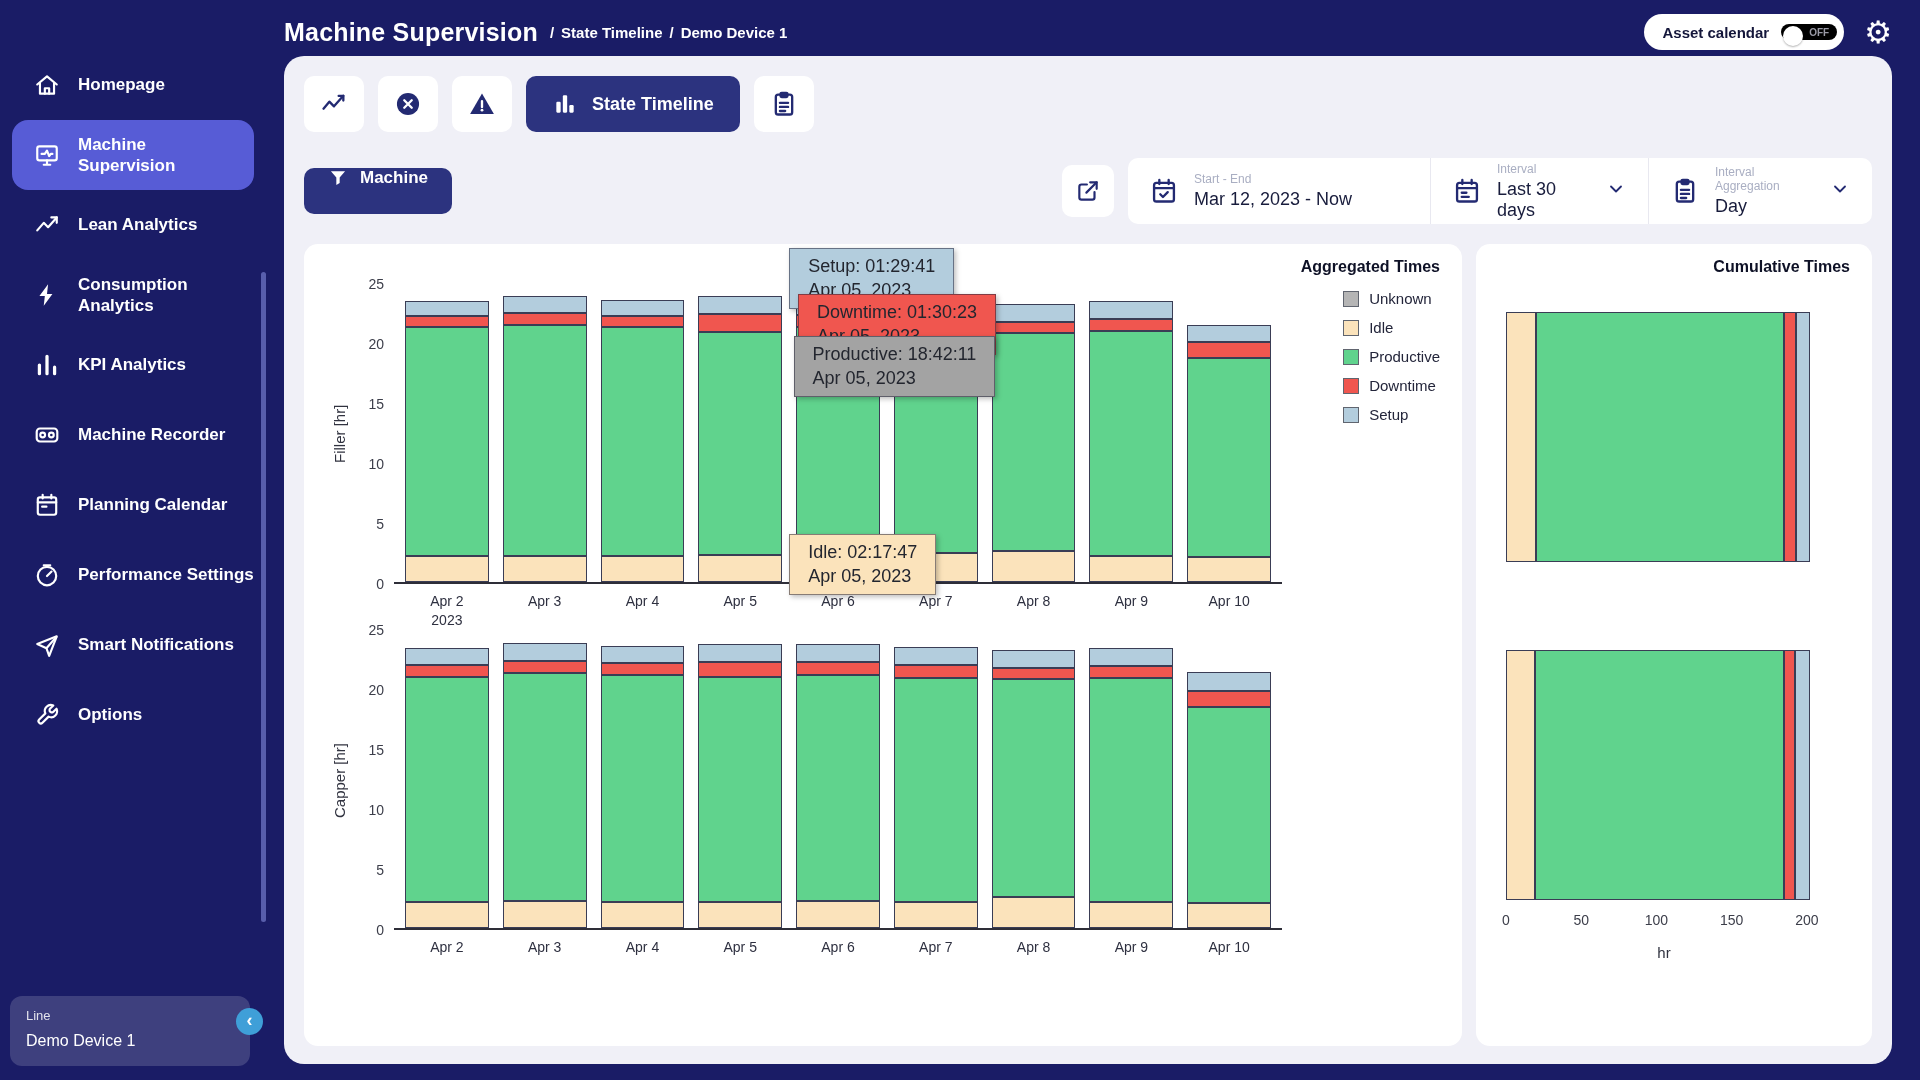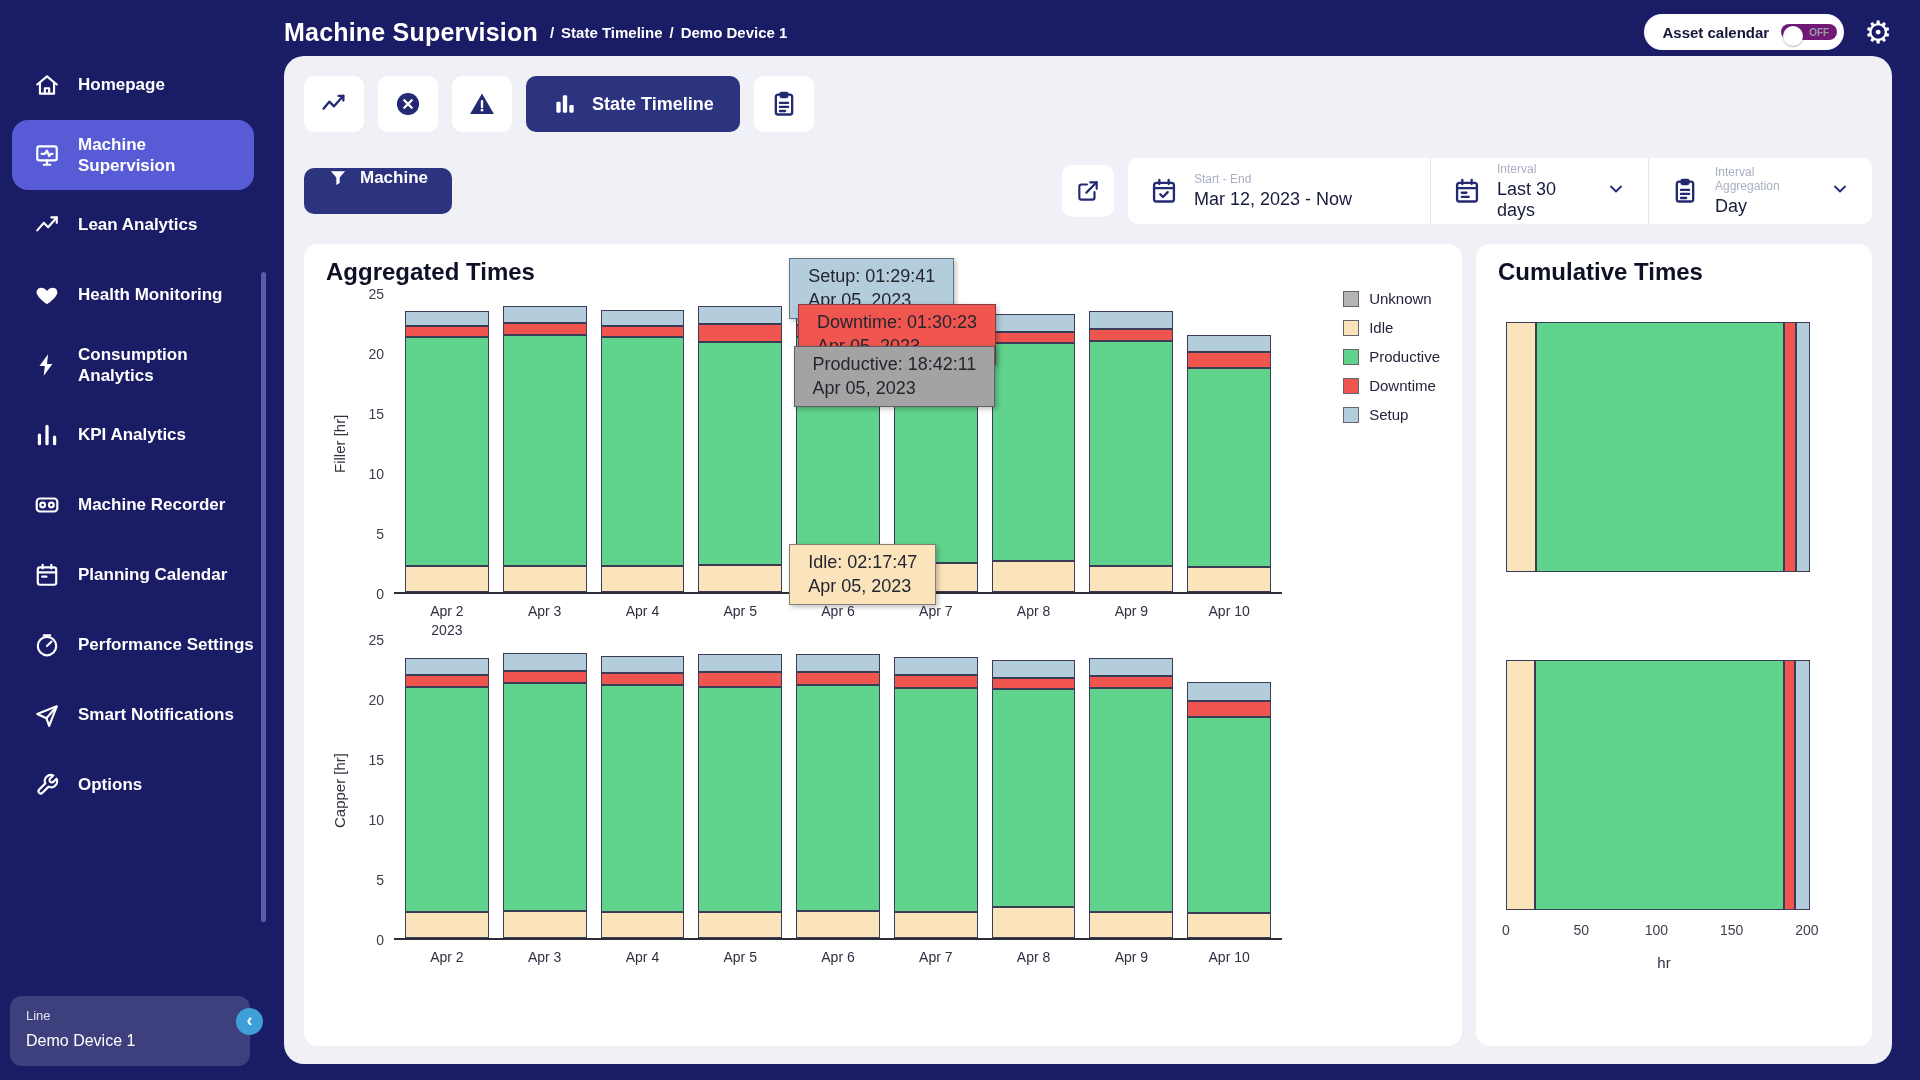"OFF" .toggle { background: #701a75 -> #000000 }
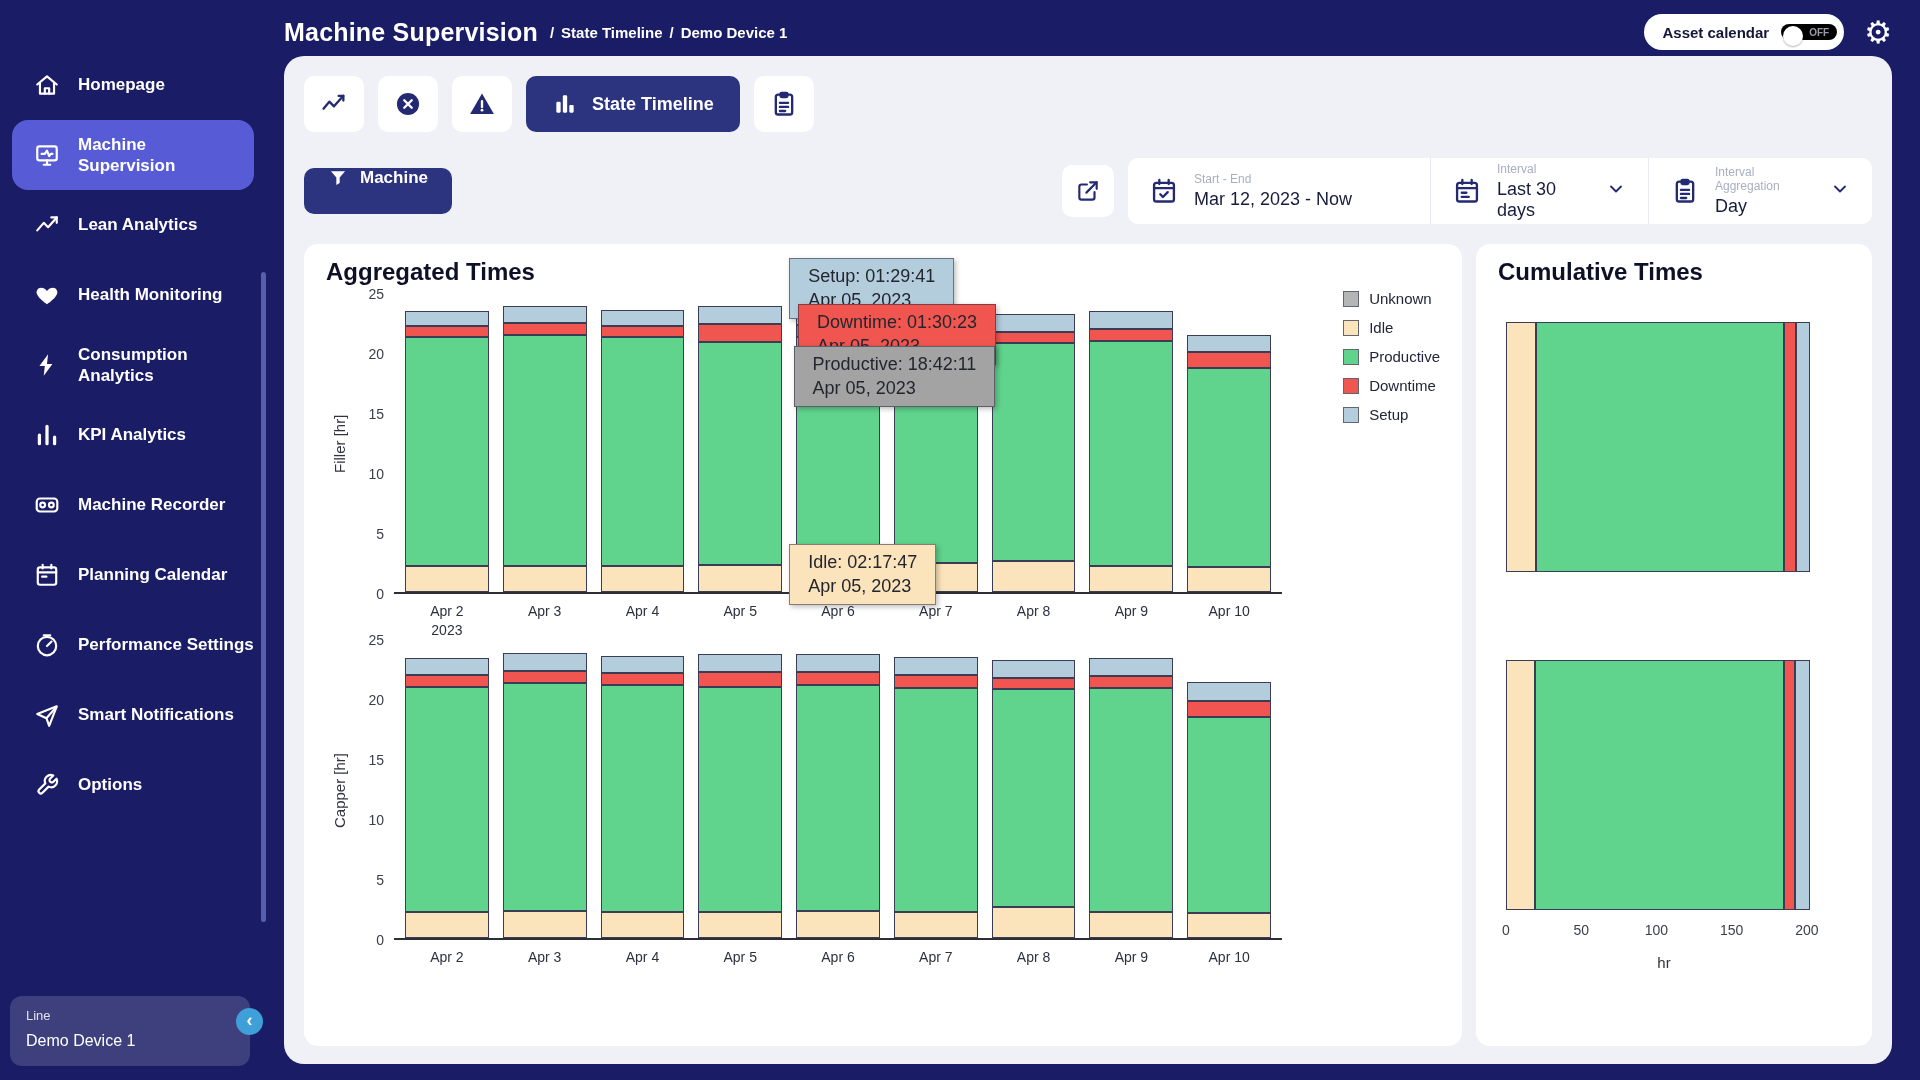"Aggregated Times" .card-title { font-size: 24px -> 16px; text-align: none -> right }
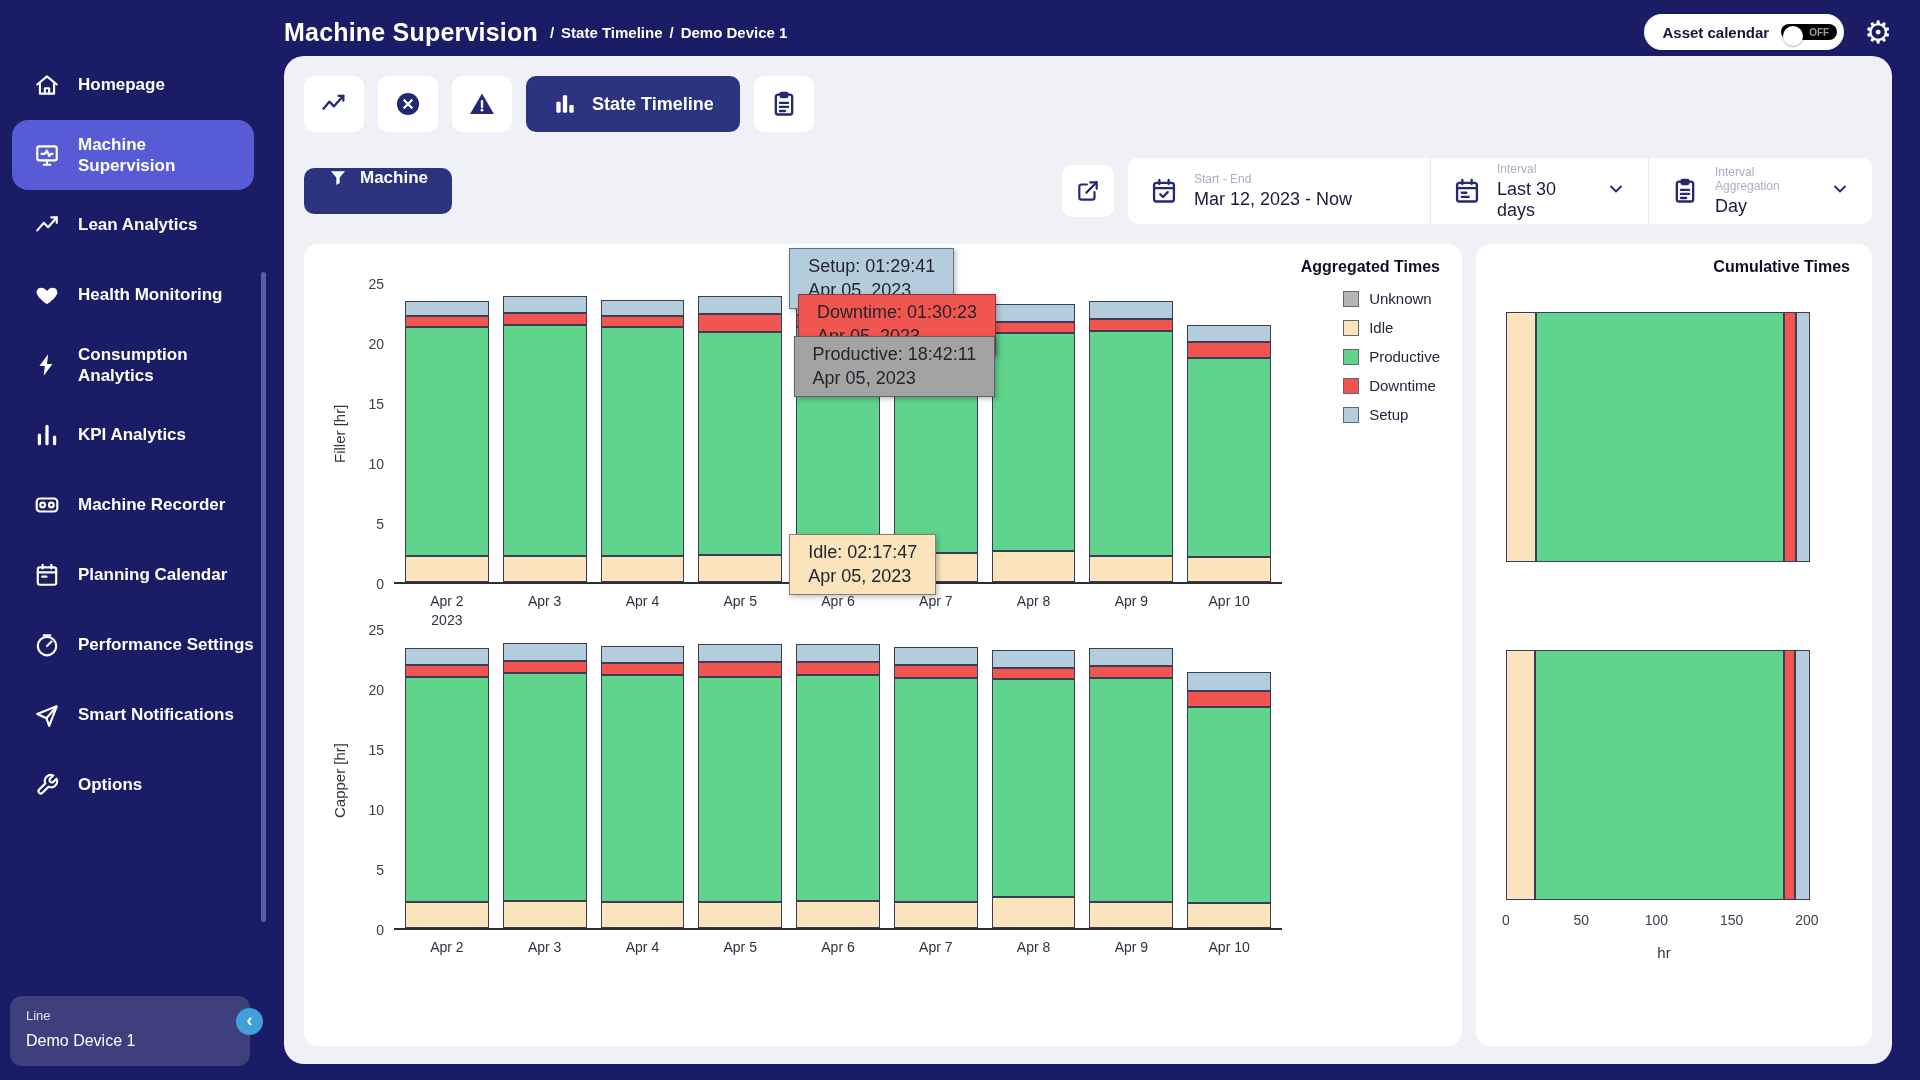"Health Monitoring" div.menu-item { html: <div> <svg> <path></path> </svg> <span>Health Monitoring</span> </div> -> none }
